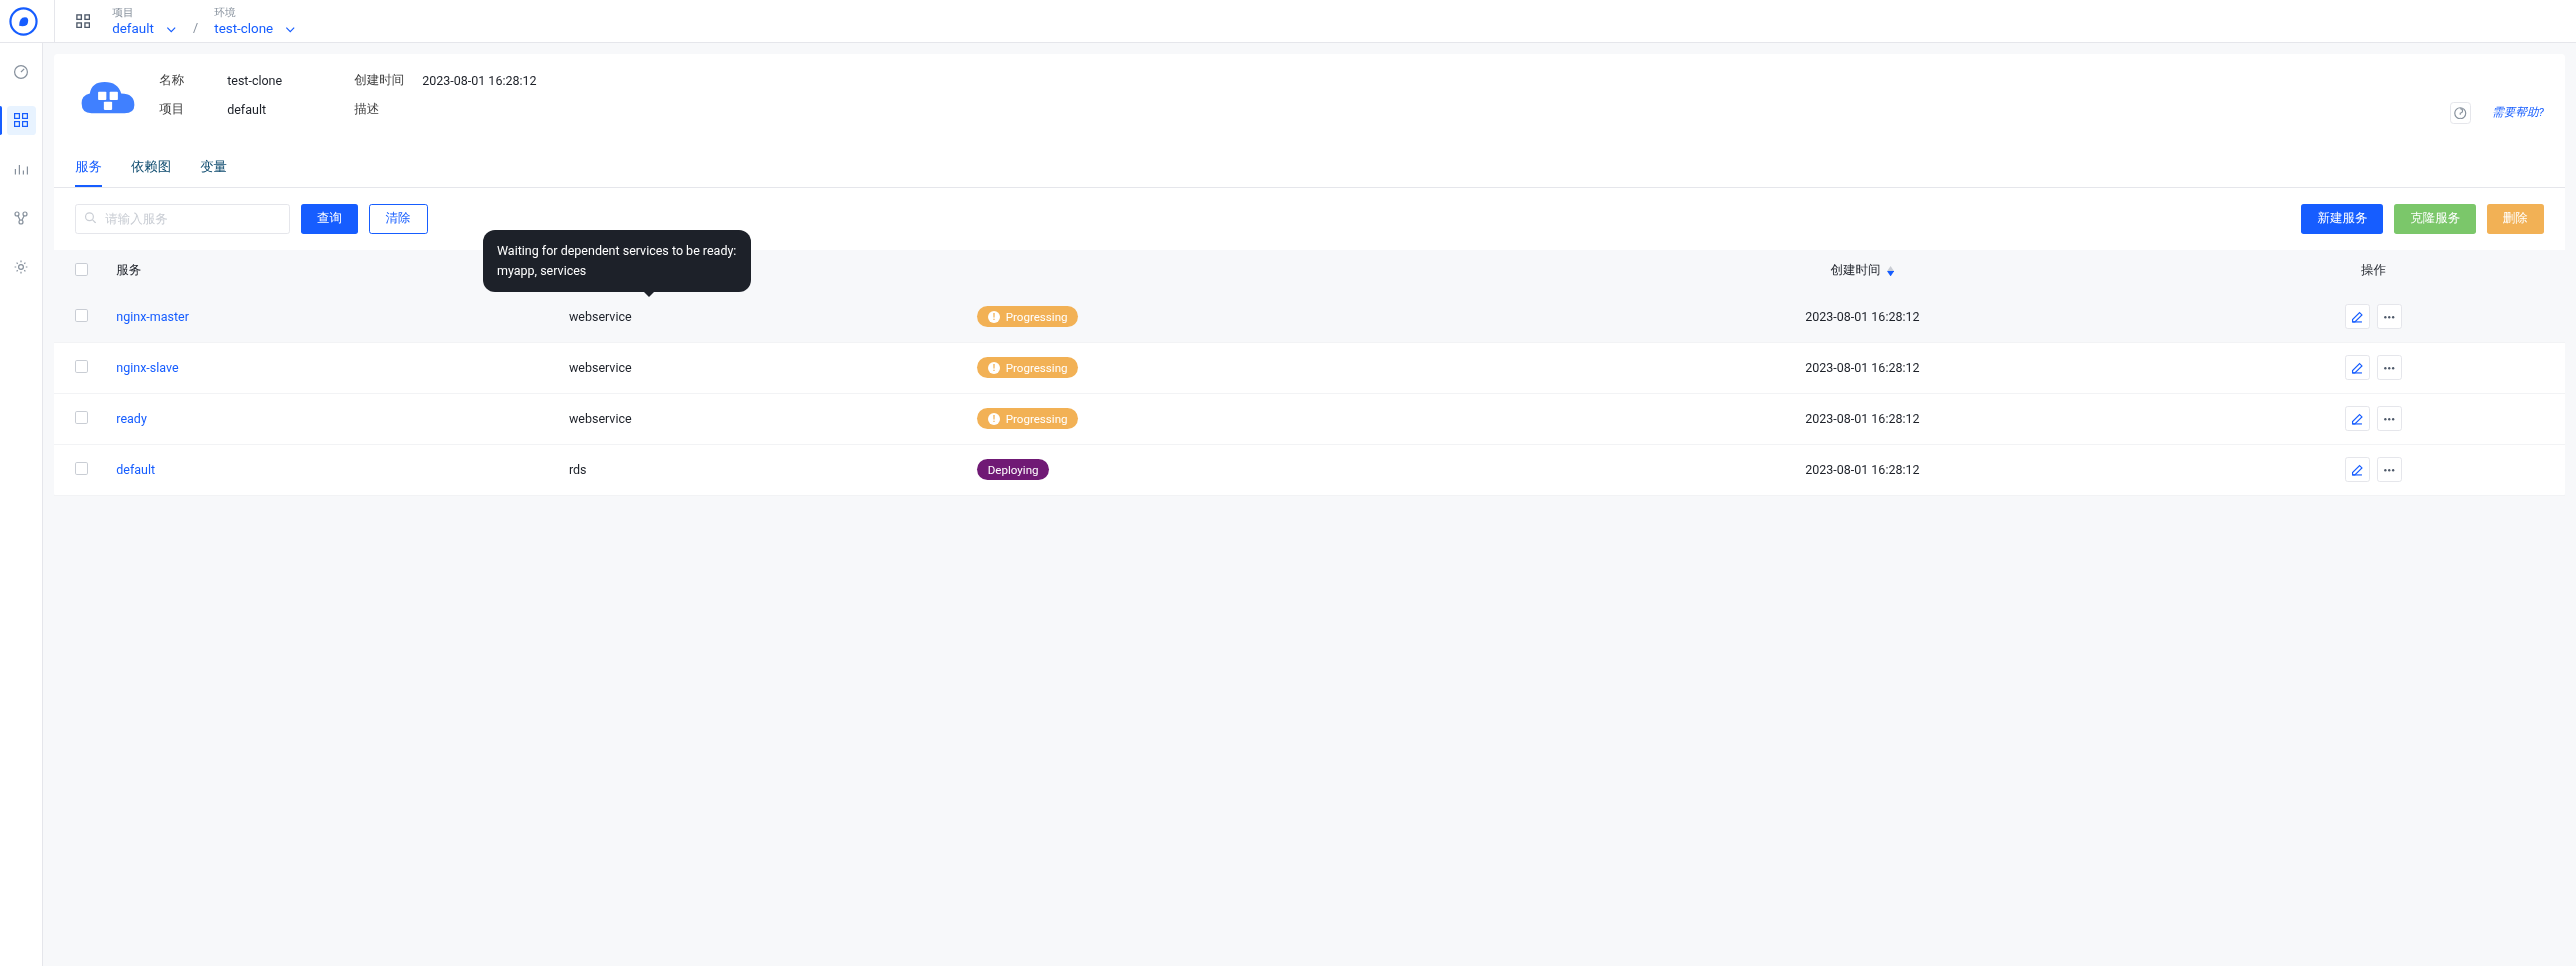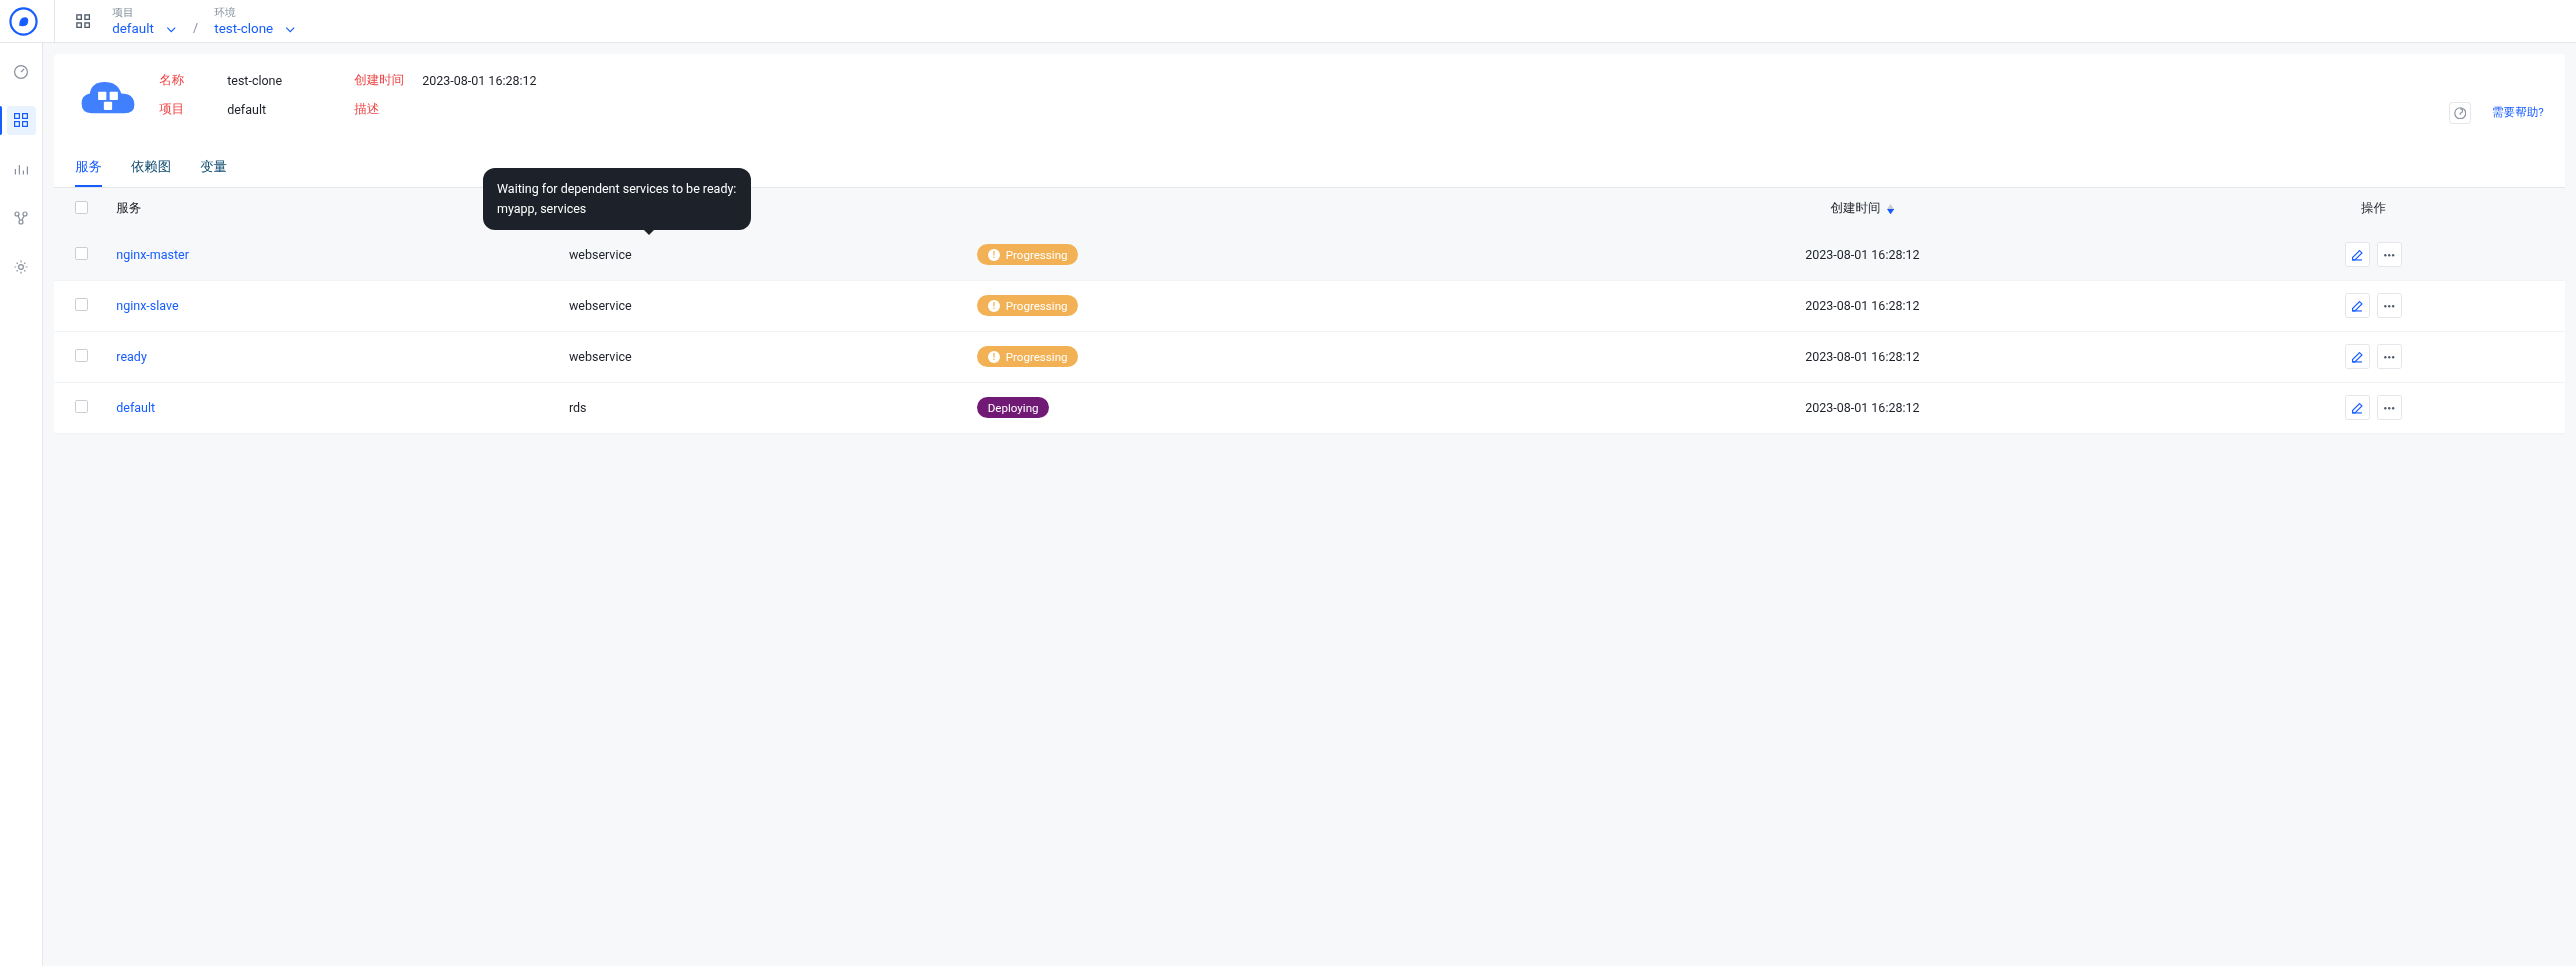"名称" .env-meta-label { color: #ef4444 -> #404040 }
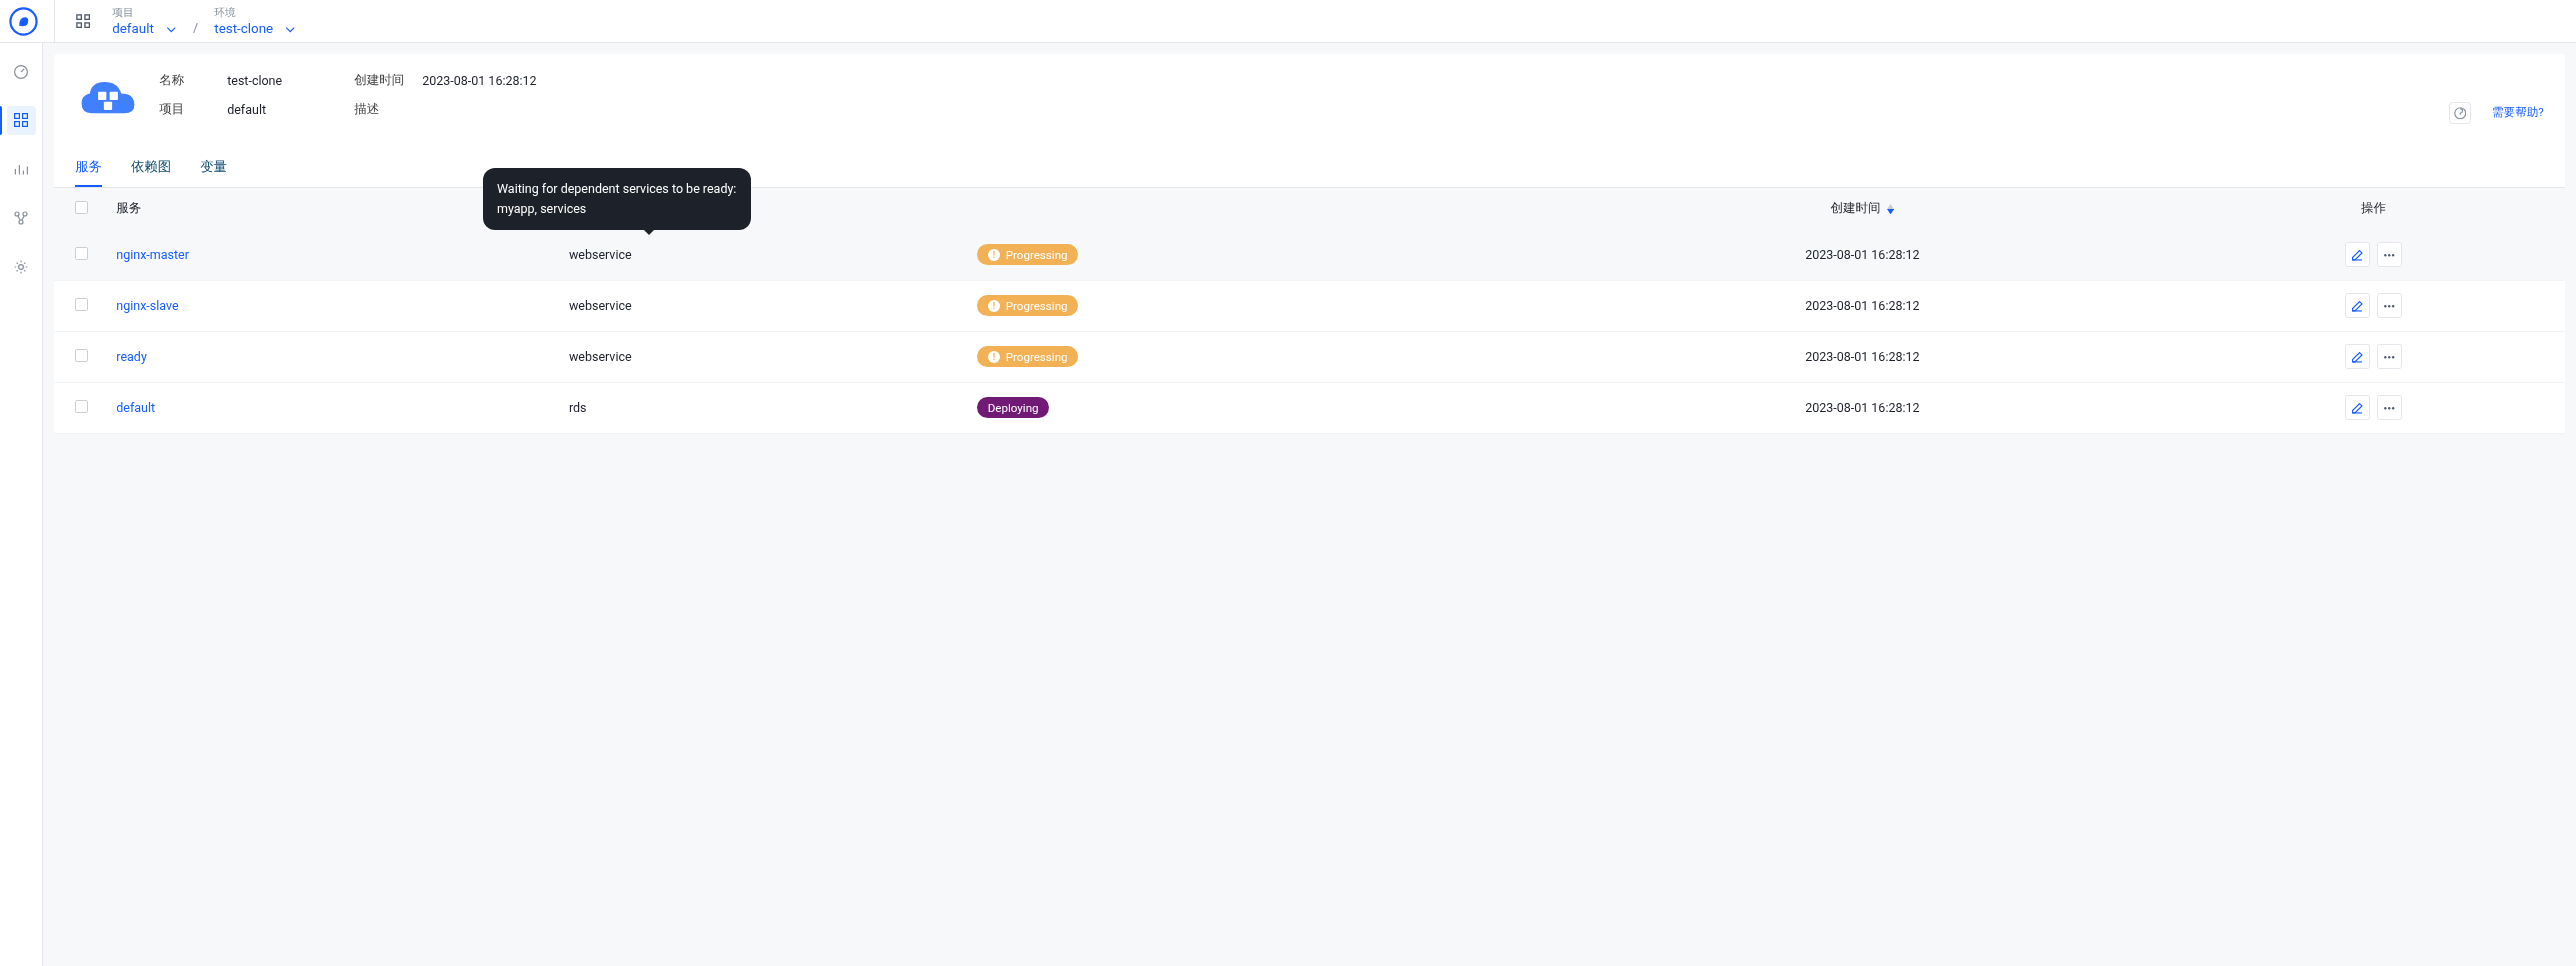"需要帮助?" .help-link { font-style: none -> italic }
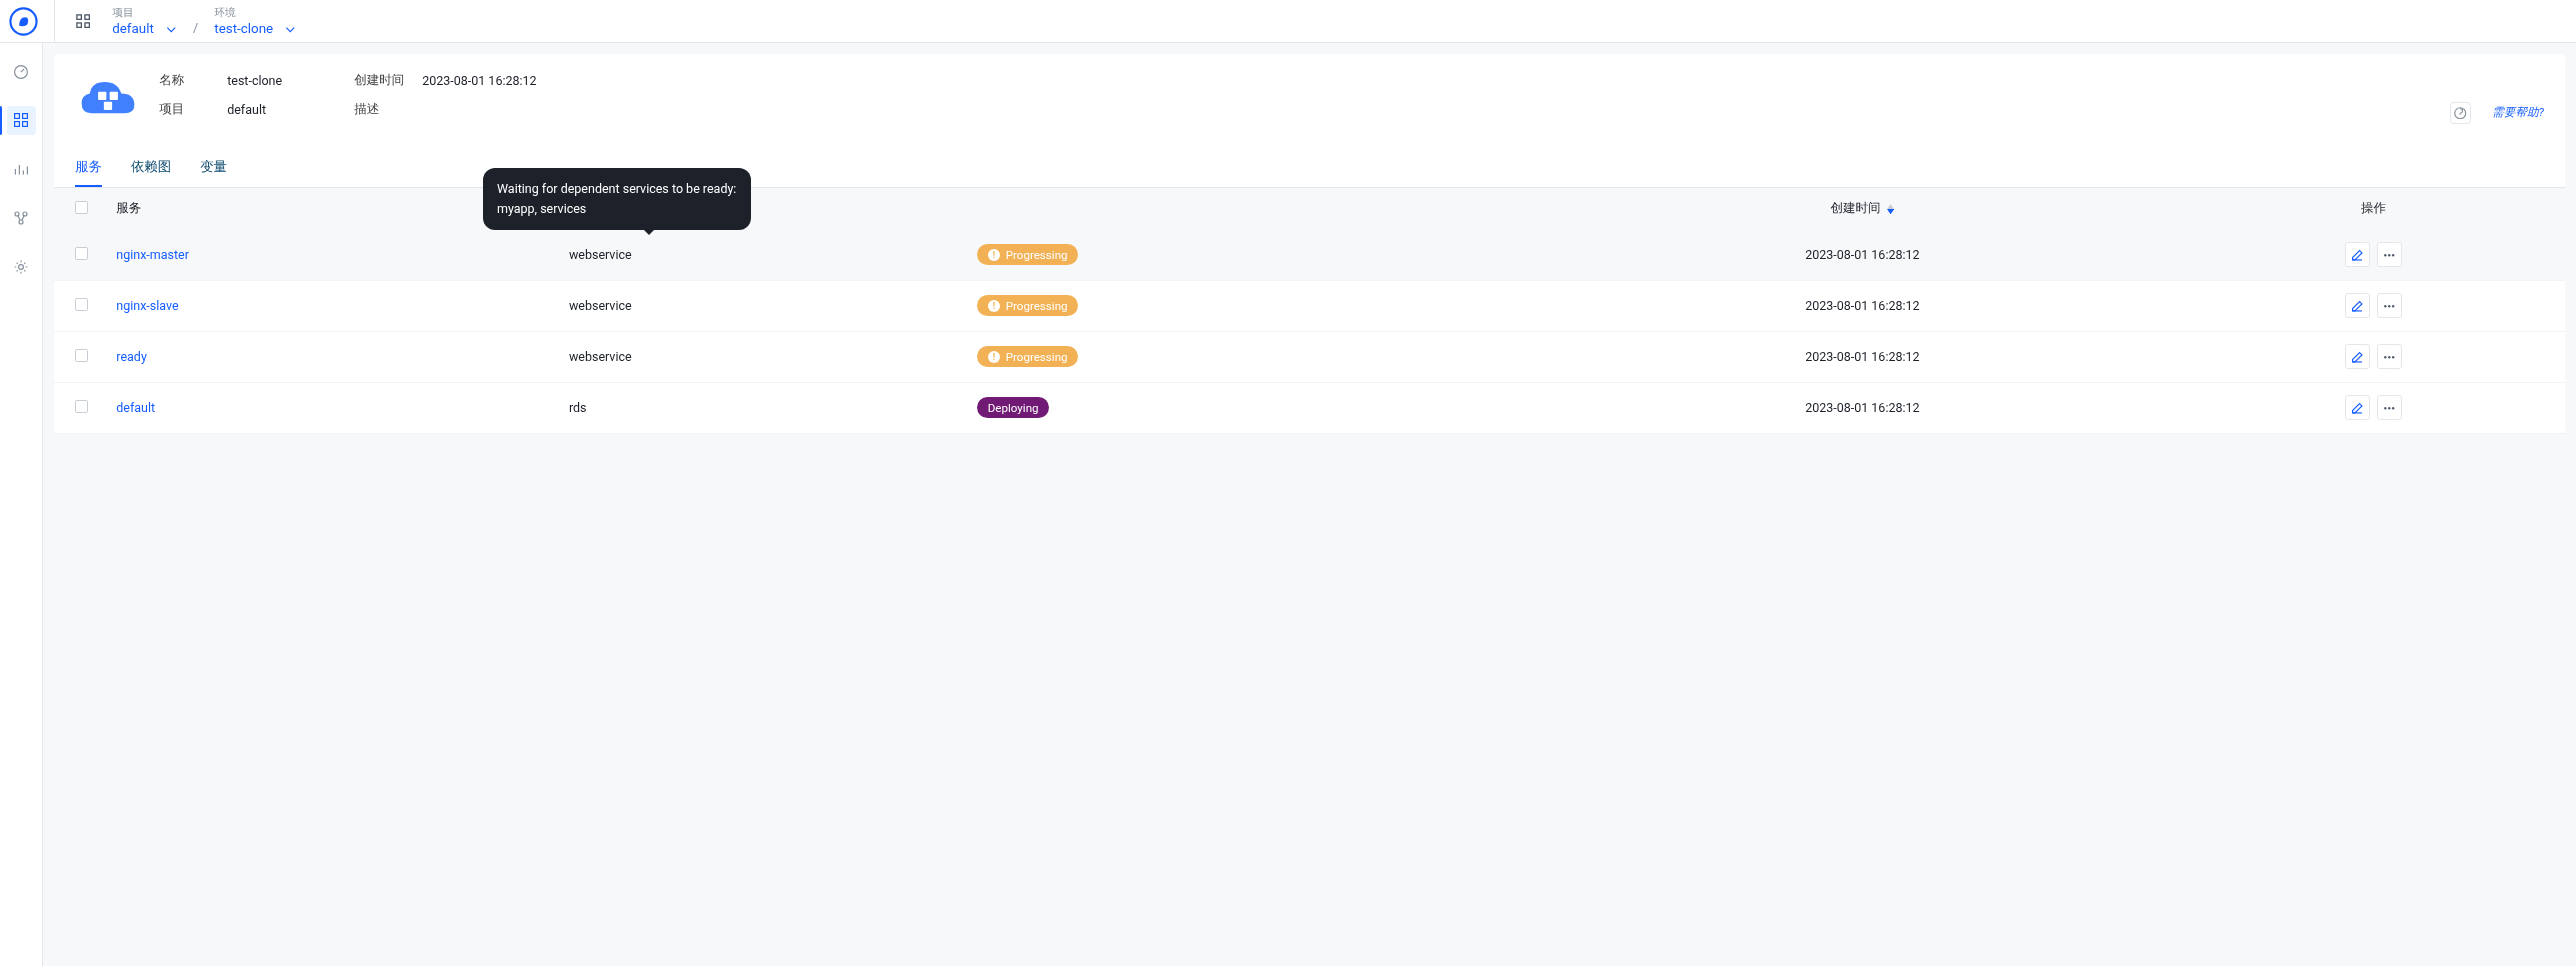"请输入服务" div.toolbar { html: none -> <div> <div> <span> <svg> <circle></circle> <path></path> </svg> </span> <input> </div> <button>查询</button> <button>清除</button> <div></div> <button>新建服务</button> <button>克隆服务</button> <button>删除</button> </div> }
